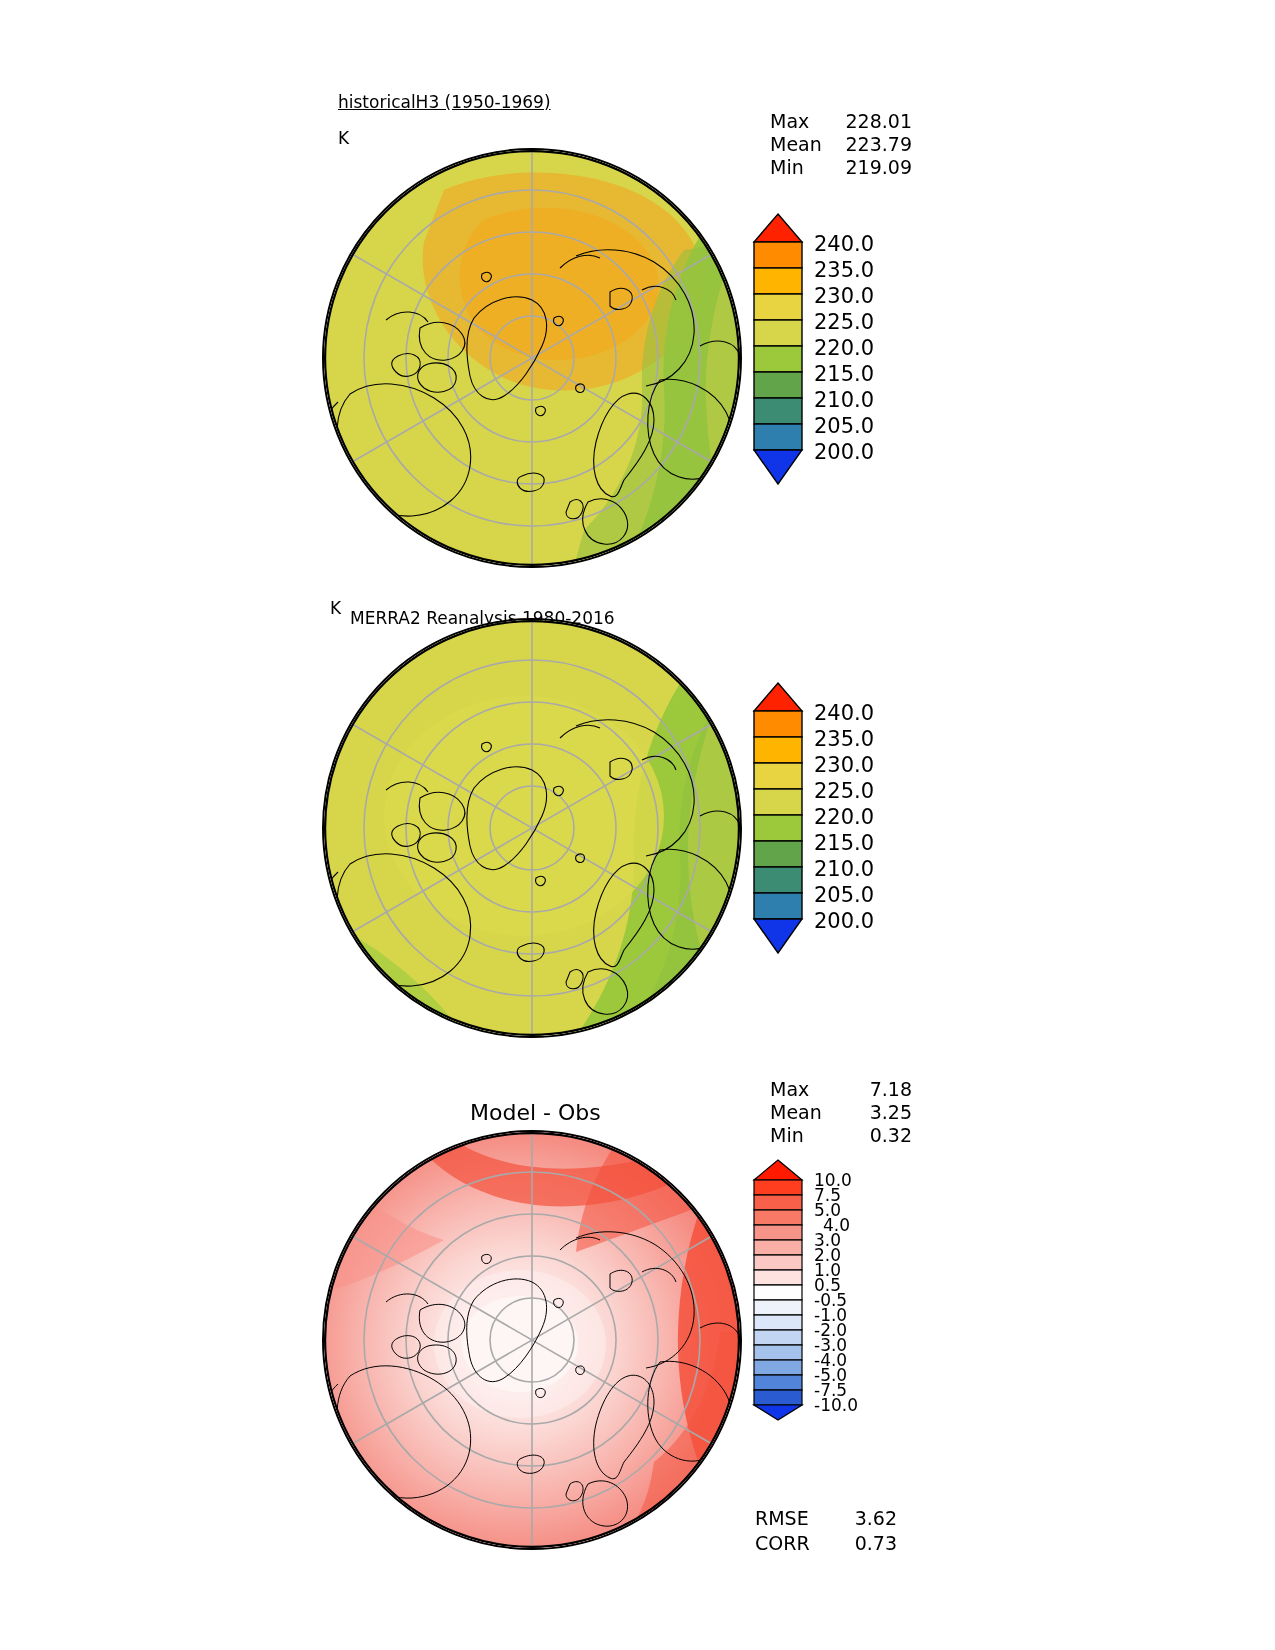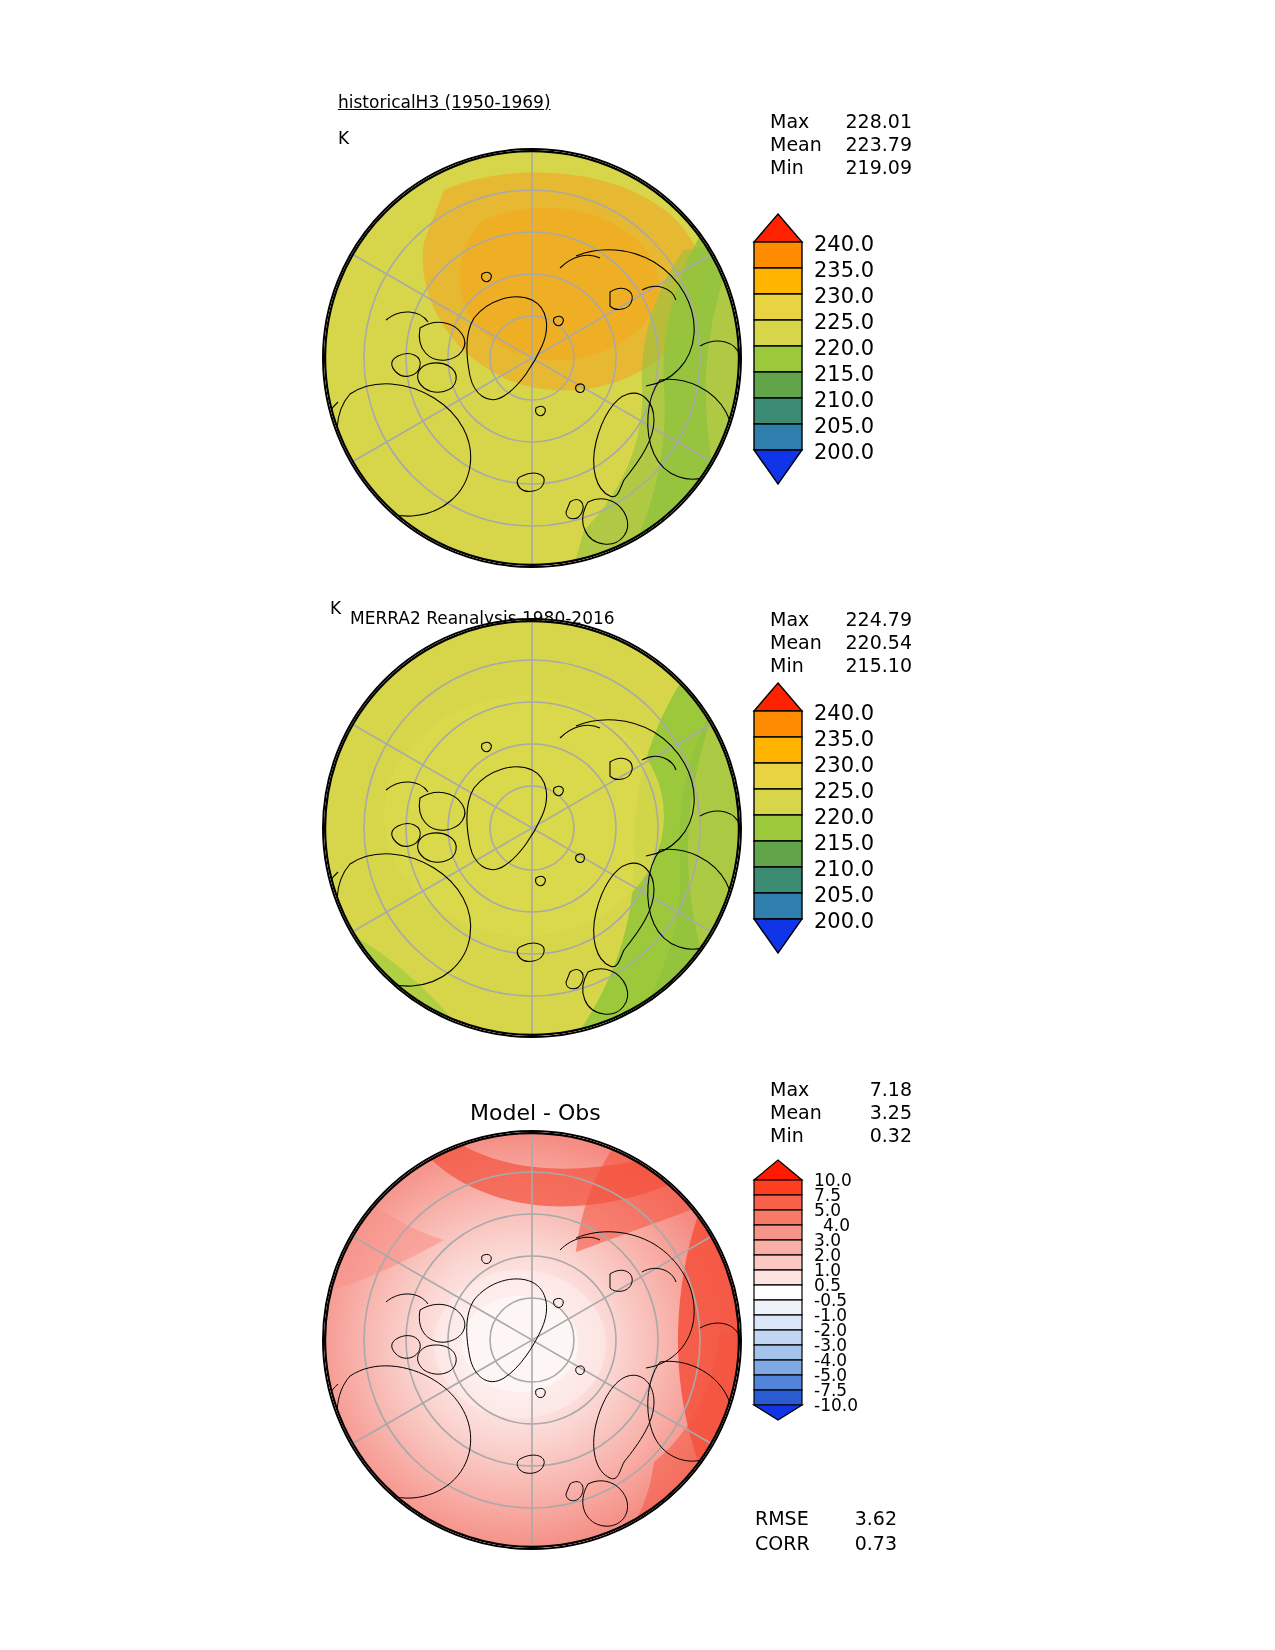"Max 224.79" div.stats { html: <div> <span><span>Max</span><span>224.79</span></span> <span><span>Mean</span><span>220.54</span></span> <span><span>Min</span><span>215.10</span></span> </div> -> none }
